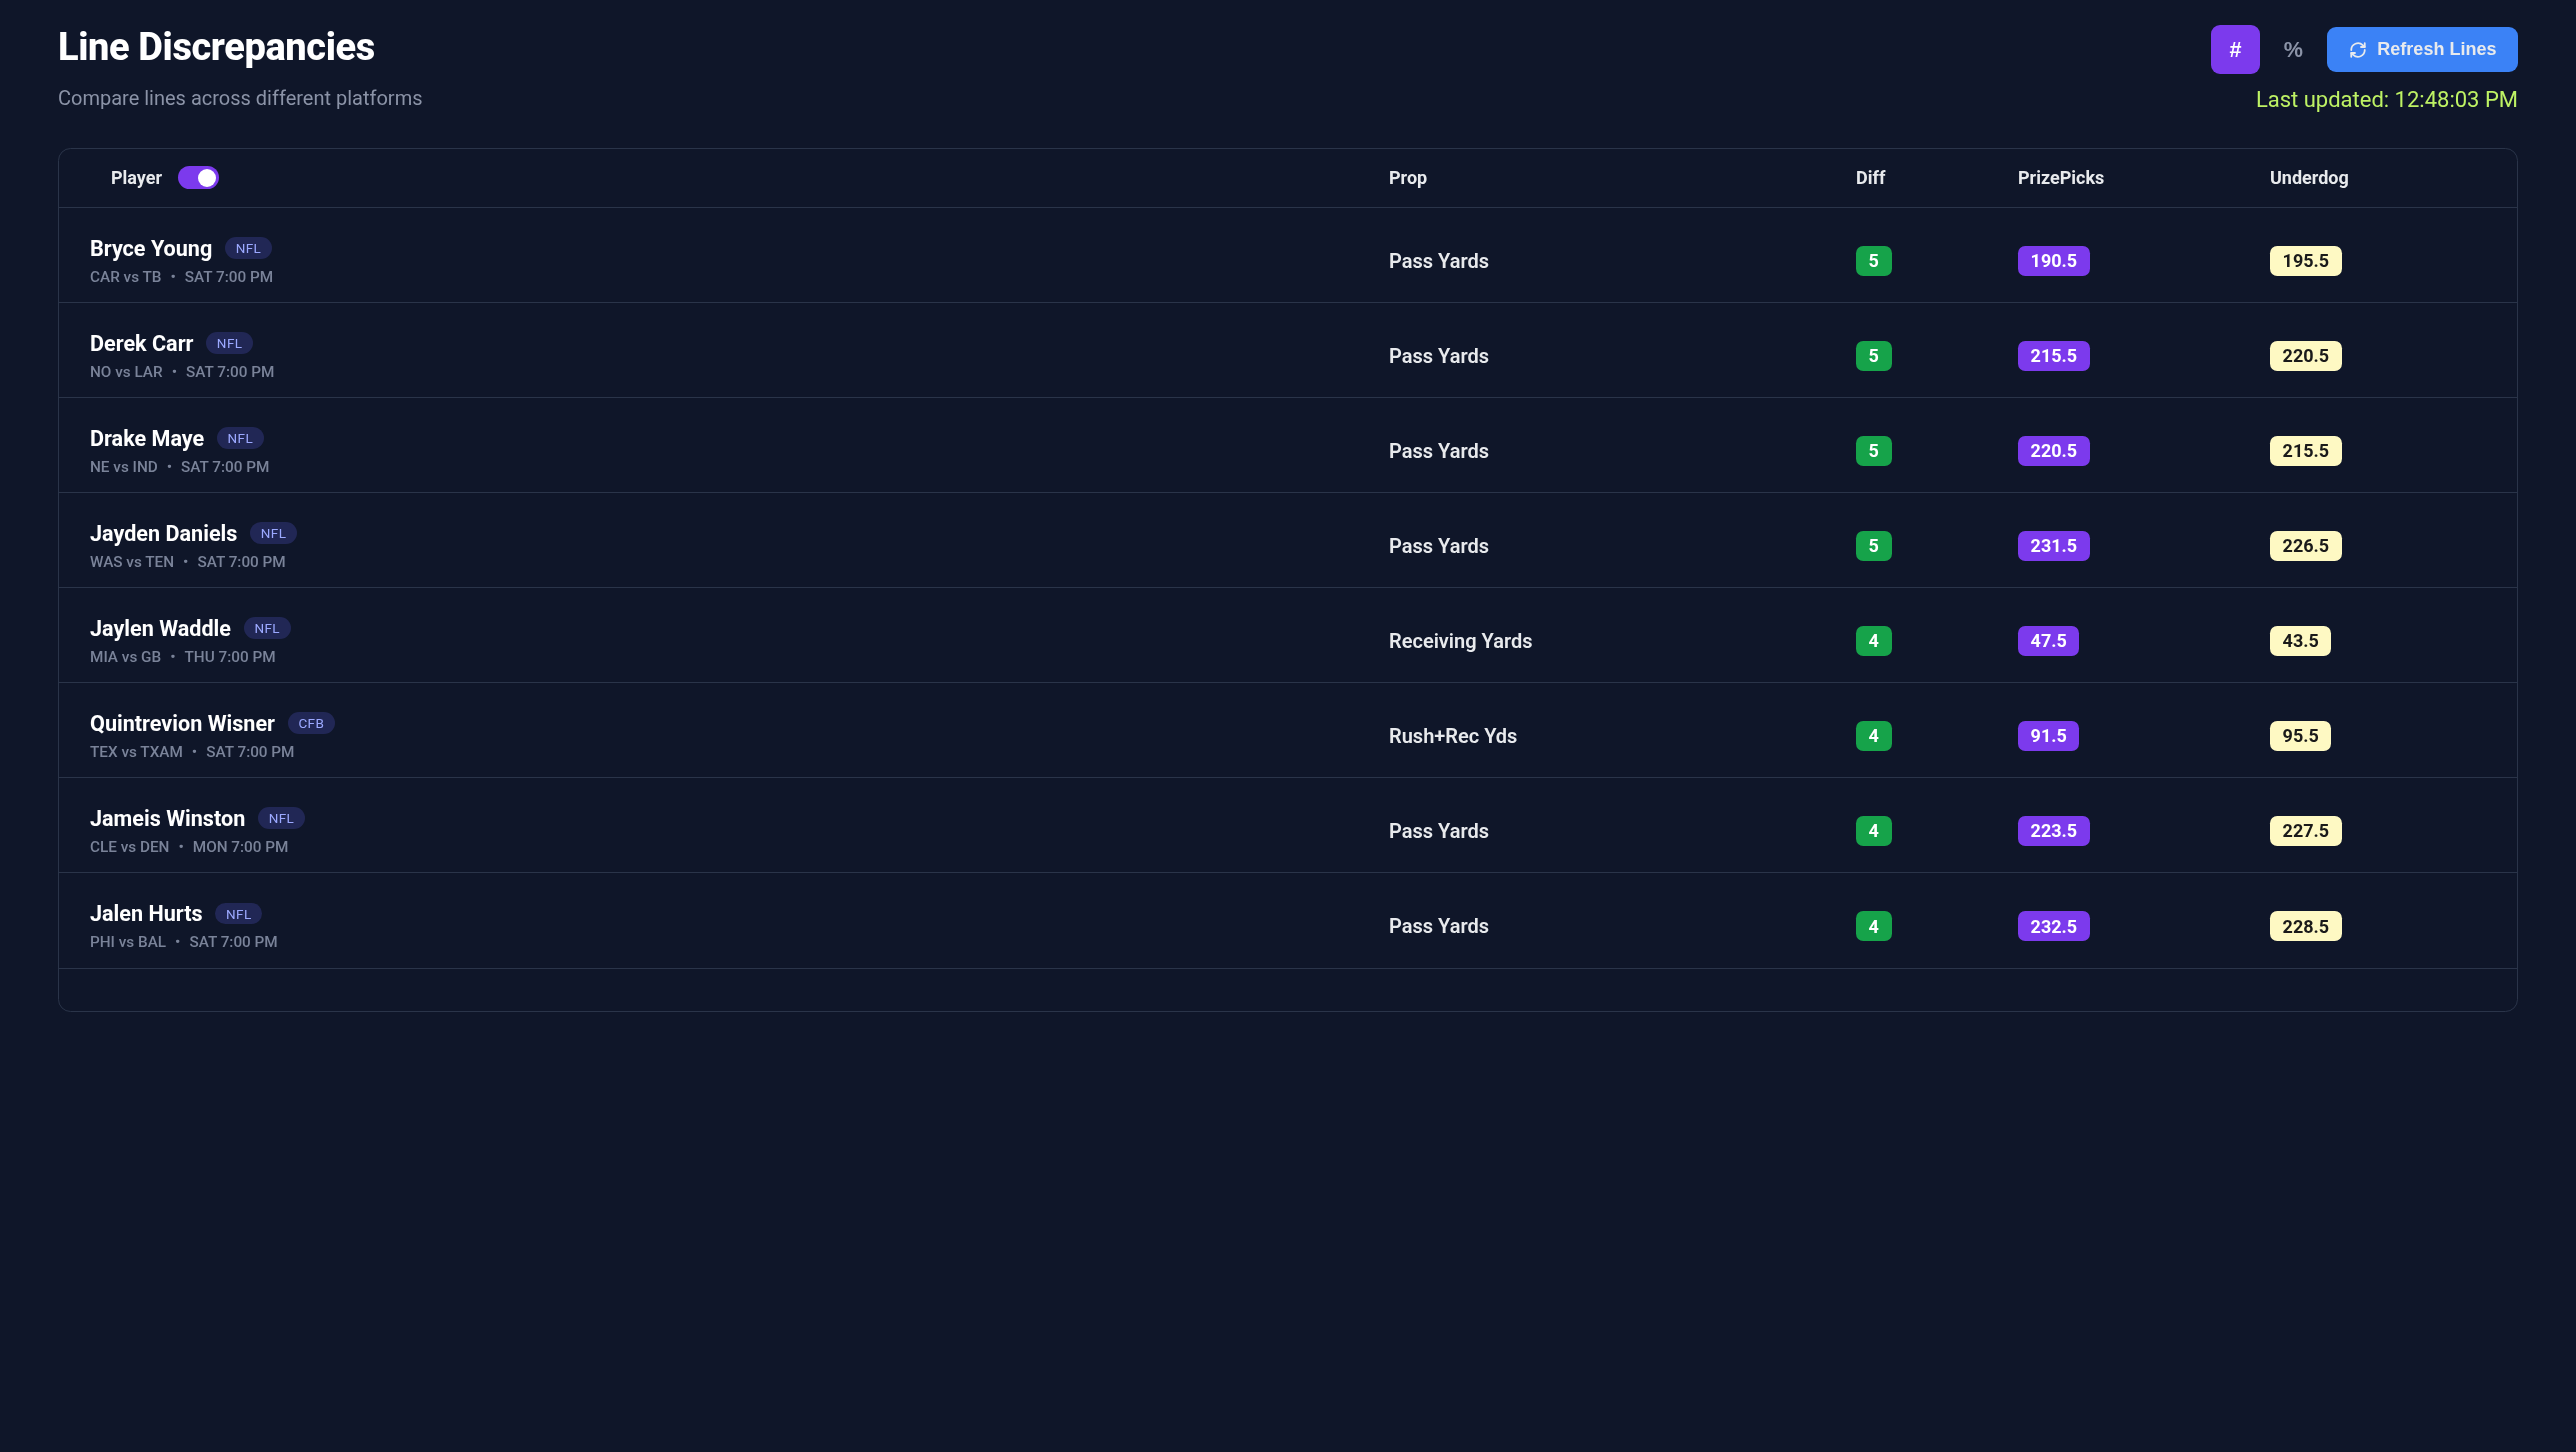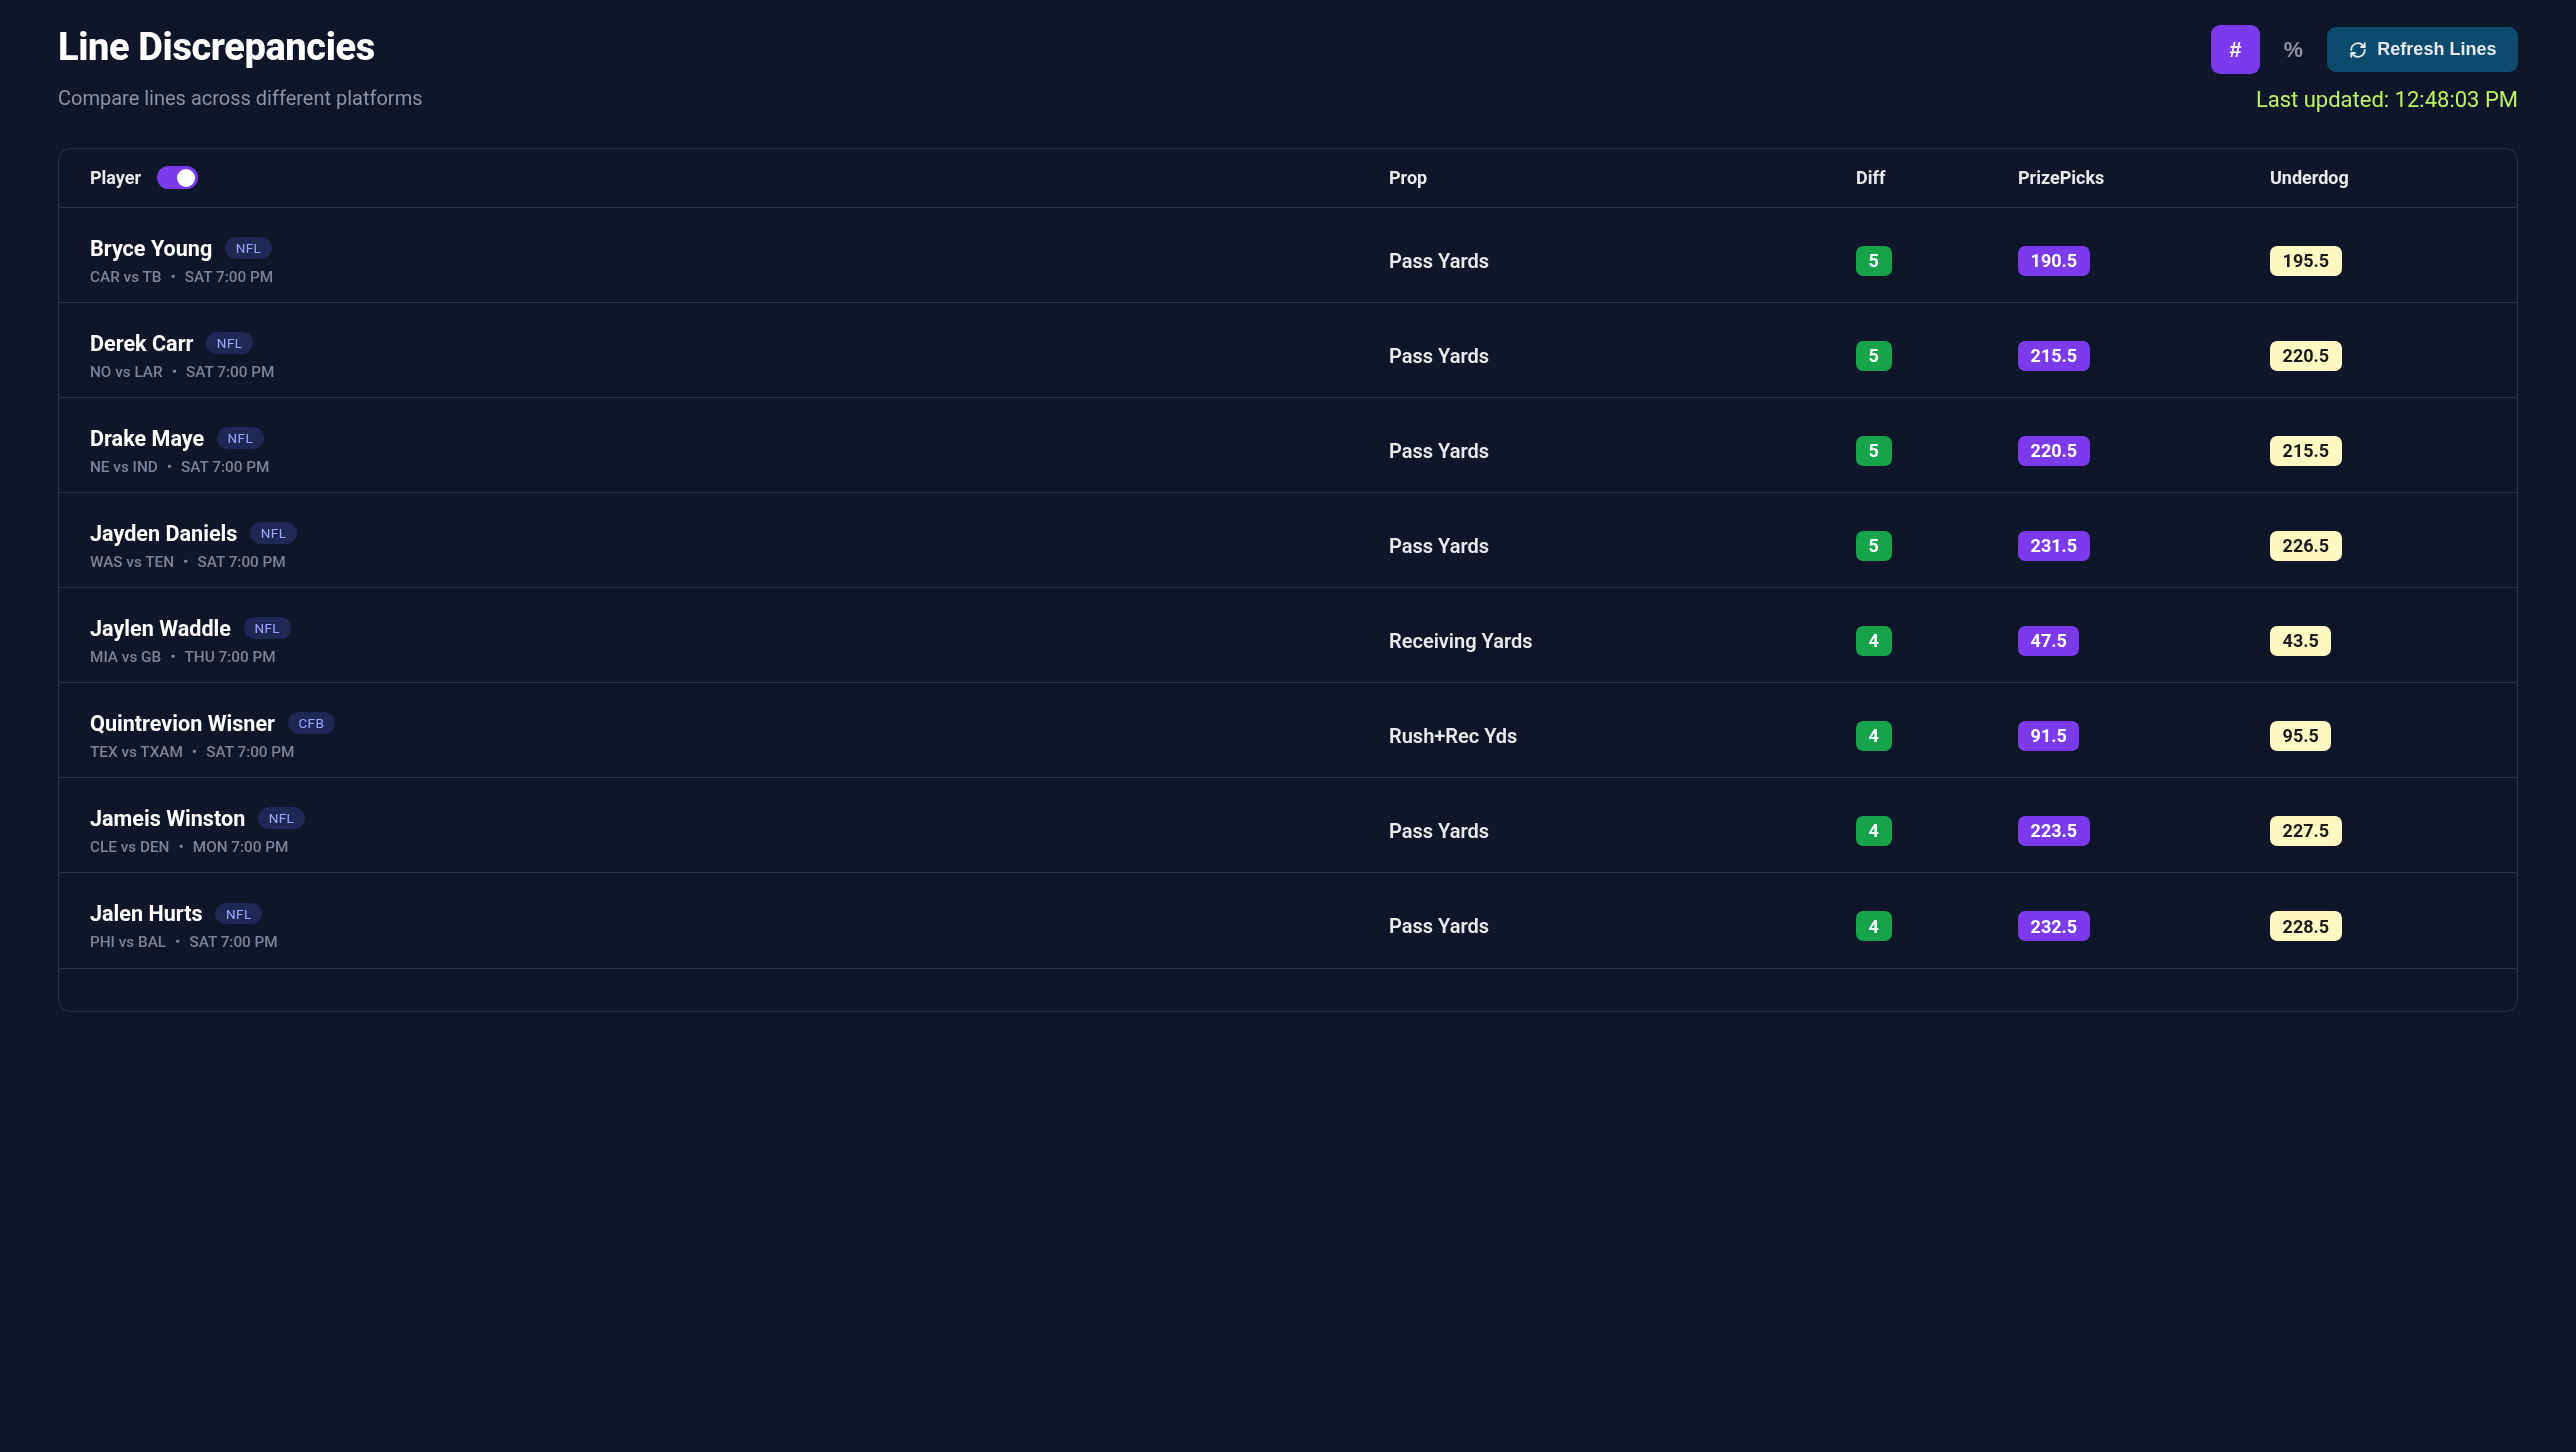"Refresh Lines" .refresh-btn { background: #0c4a6e -> #3b82f6 }
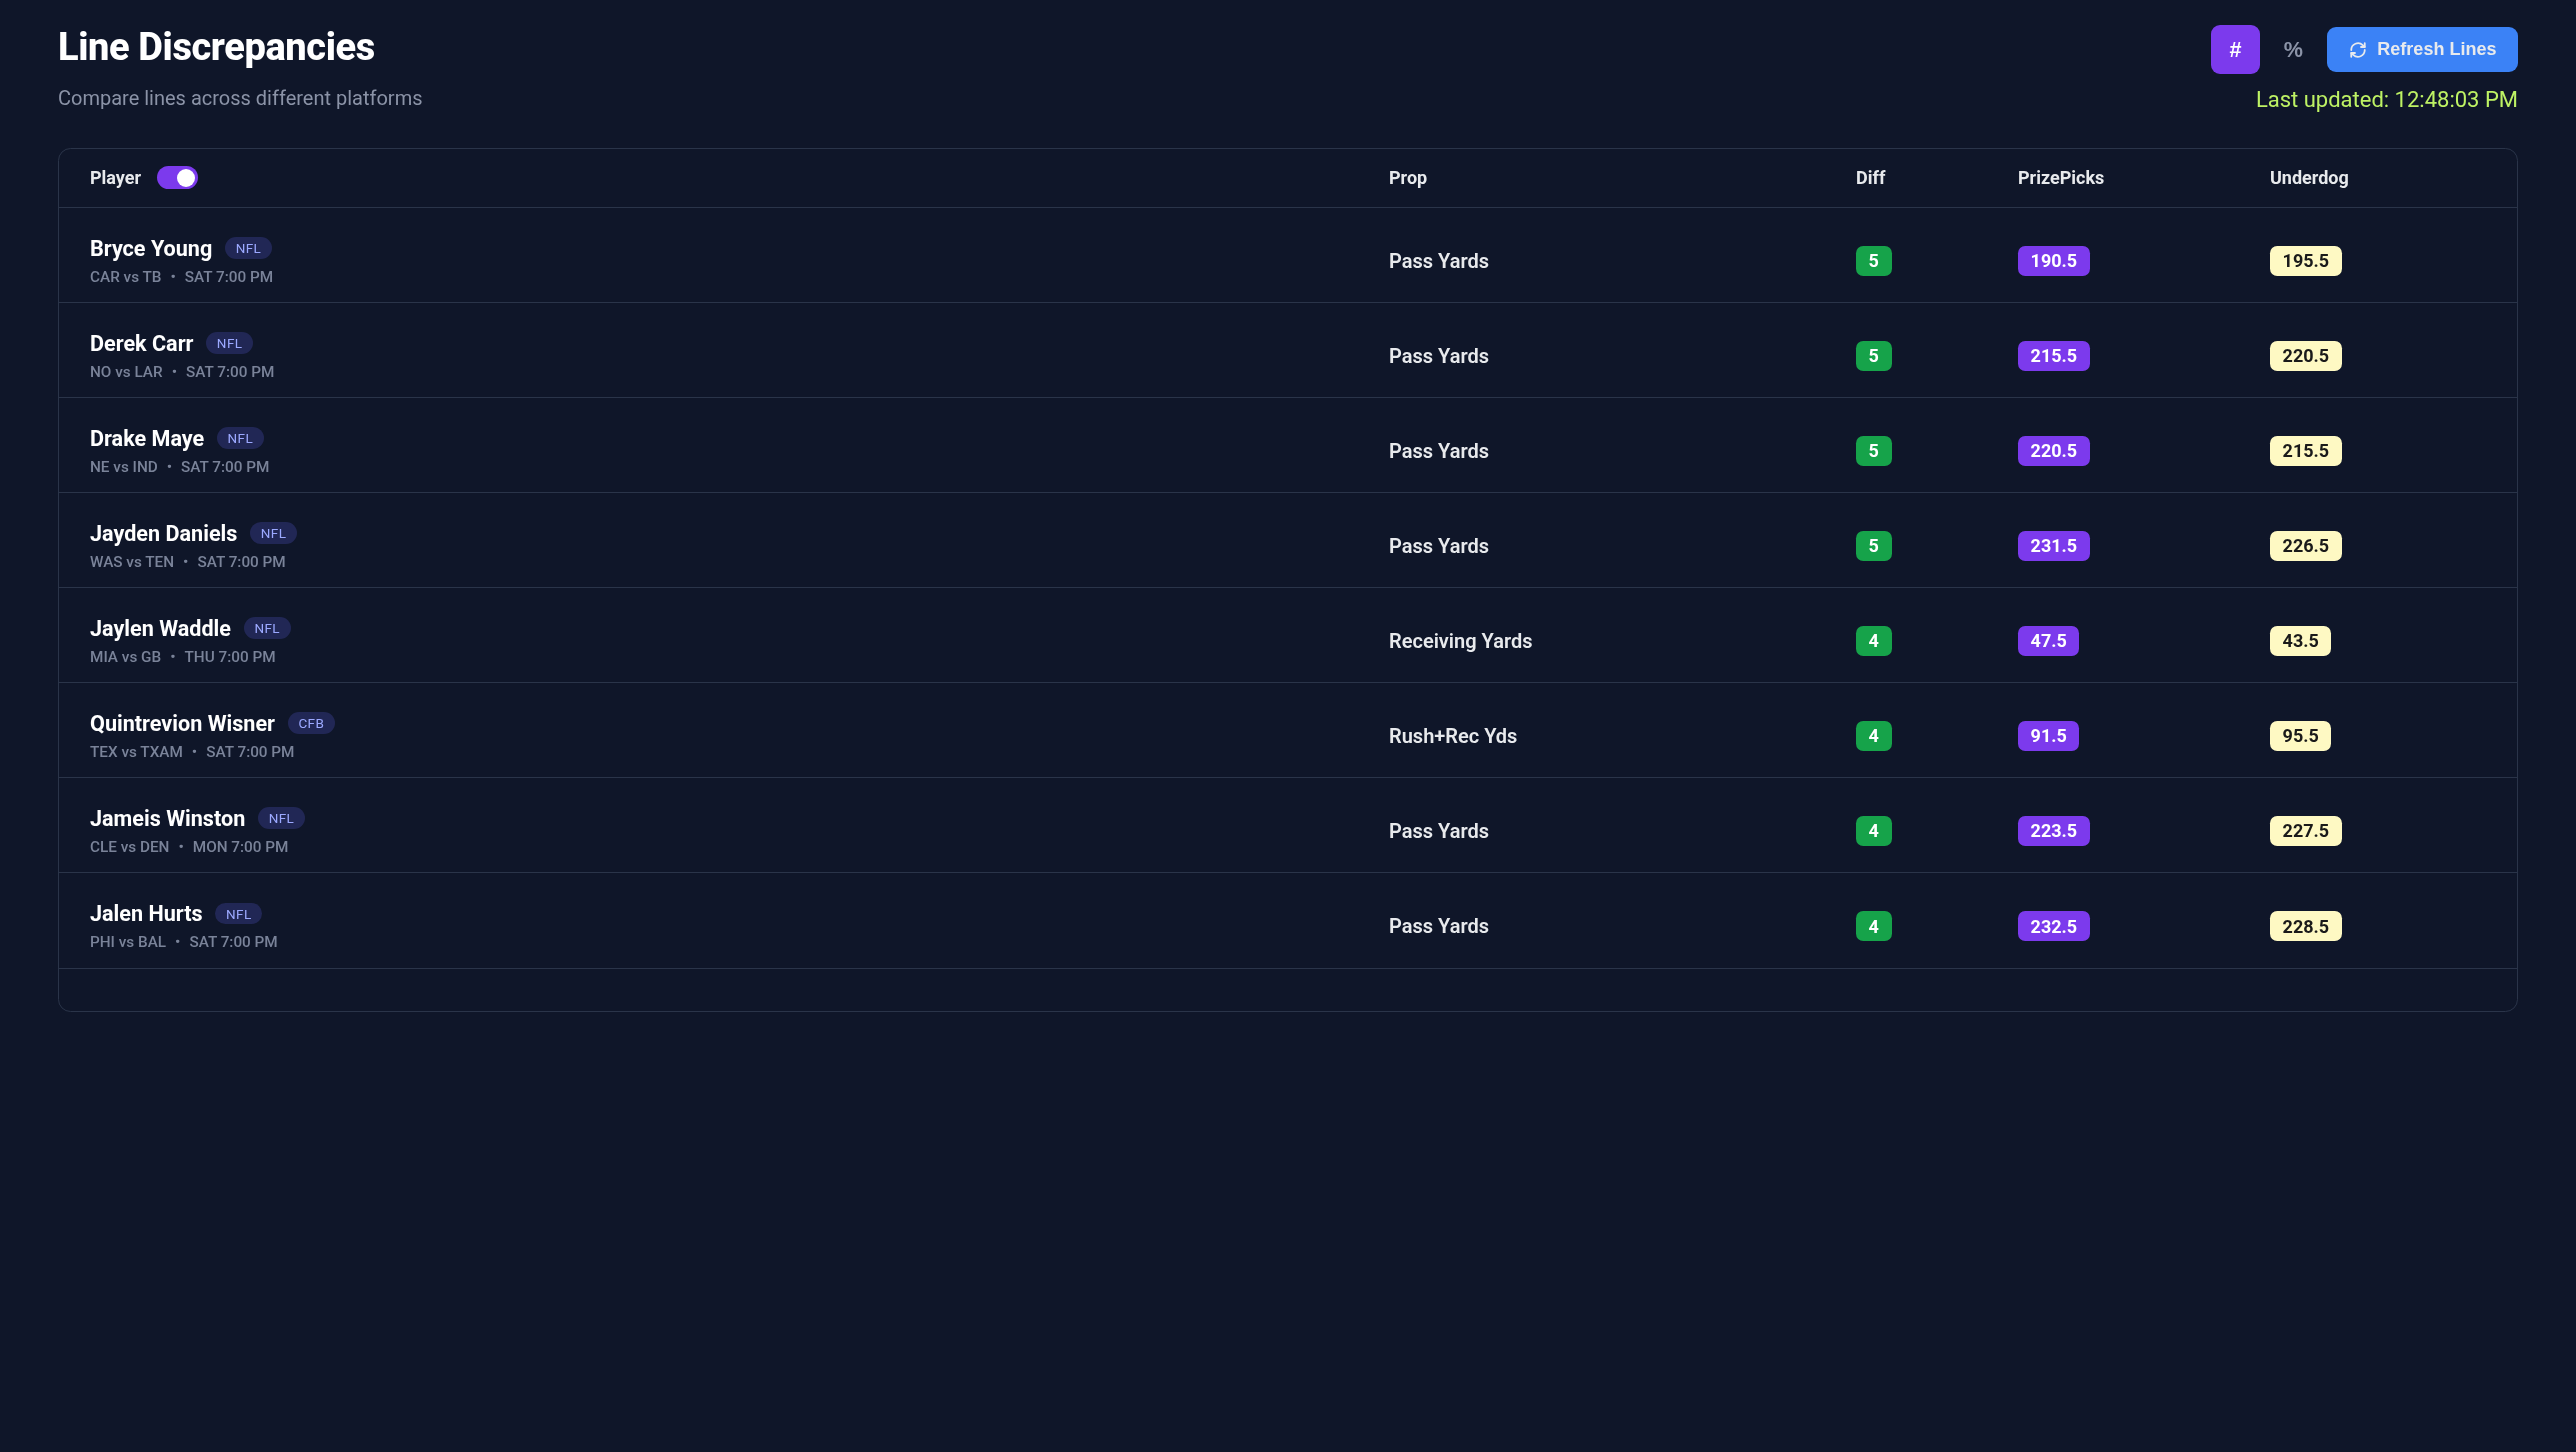"Player" .player-th { margin-left: none -> 21px }
